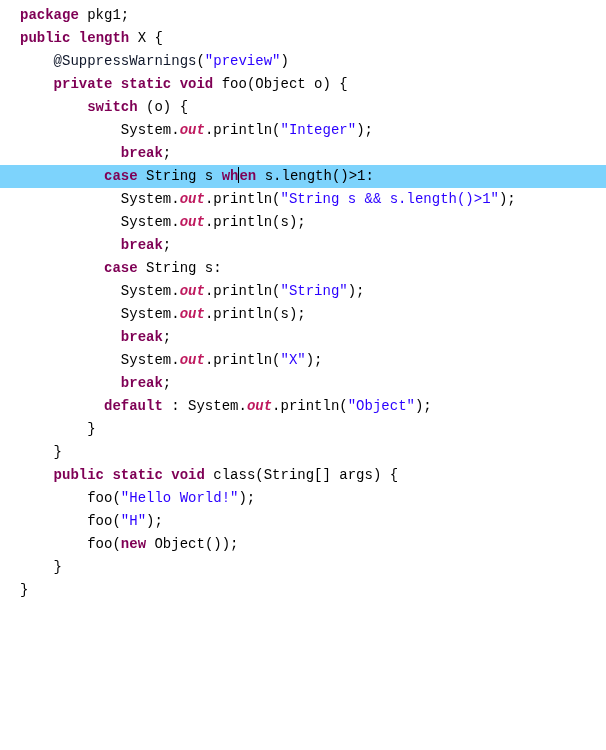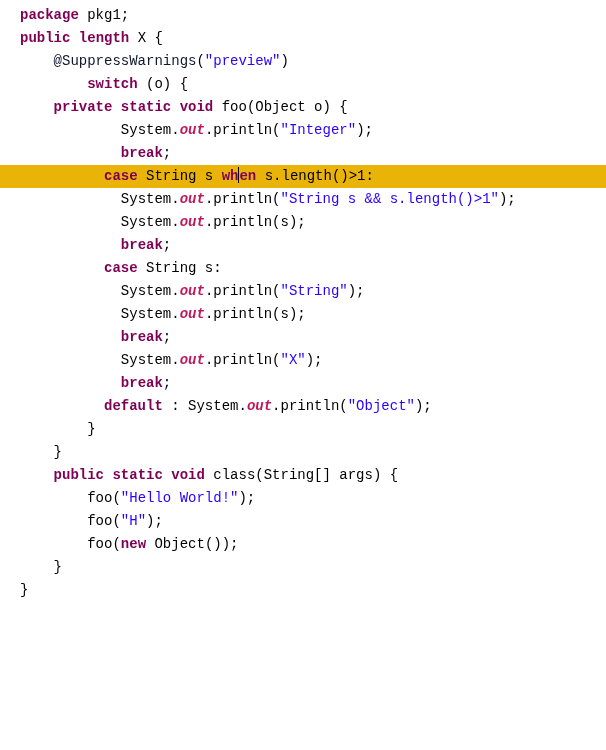"switch (o) {" div.line { order: before "private static void foo(Object o)" -> after "private static void foo(Object o)" }
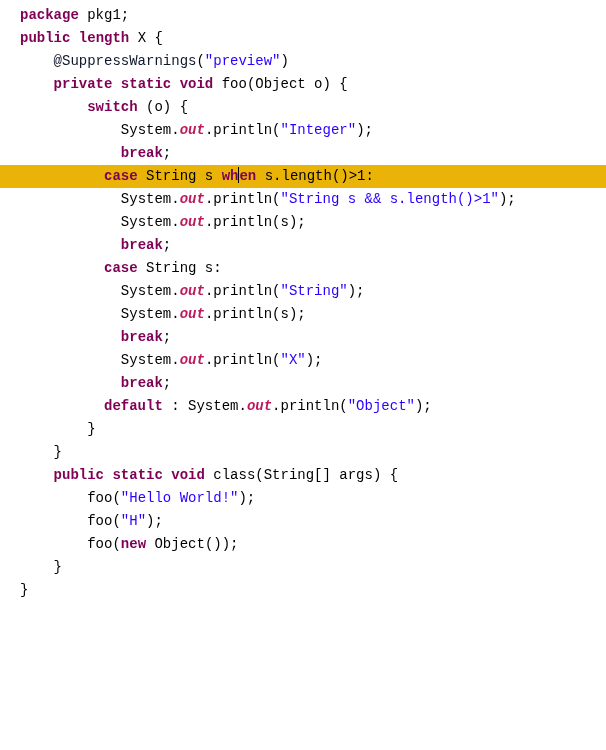"case String s when s.length()>1:" .line.highlight { background: #eab308 -> #7dd3fc }
